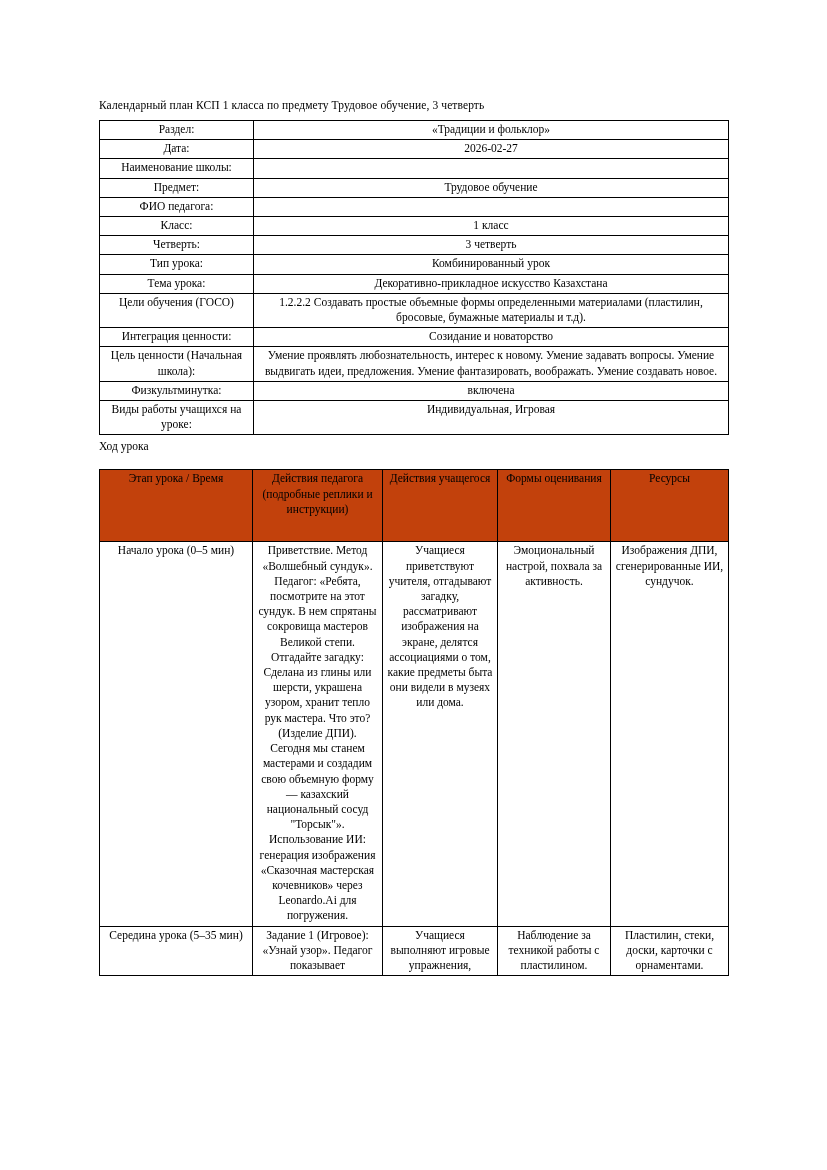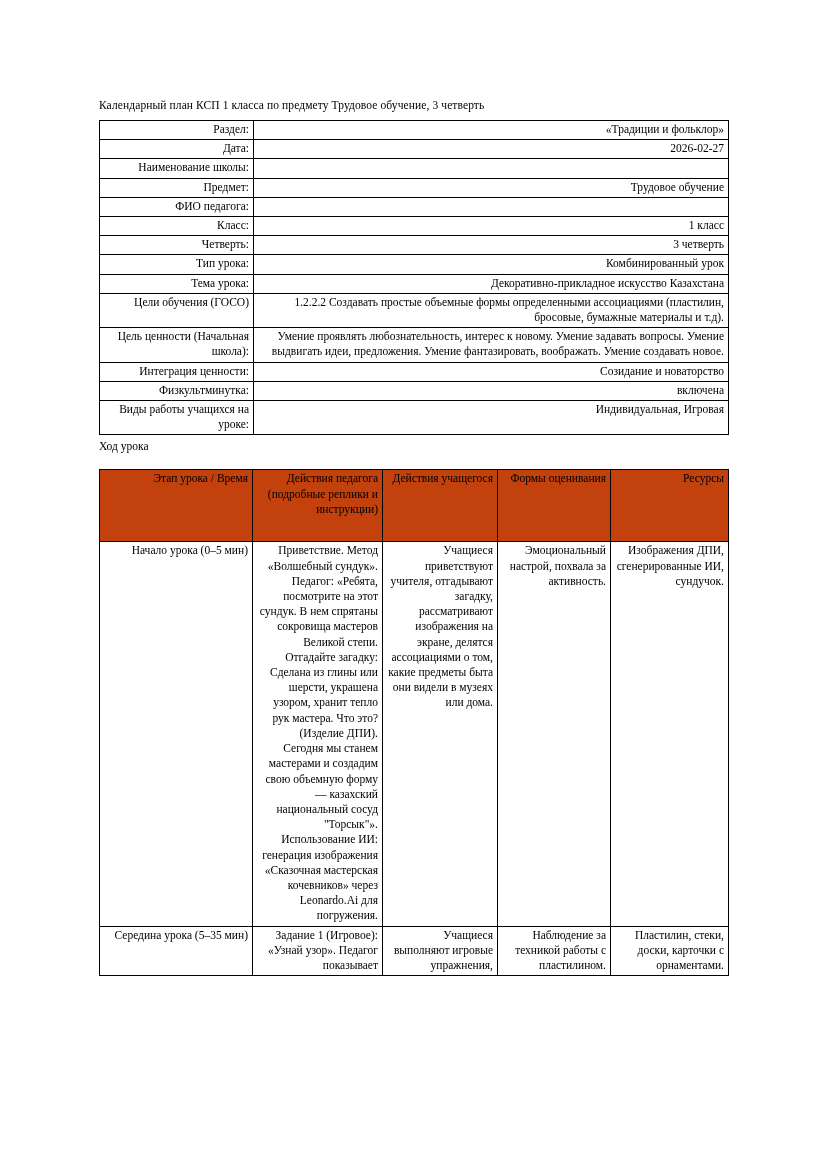"Раздел:" table.doc-table td, table.doc-table th { text-align: right -> center }
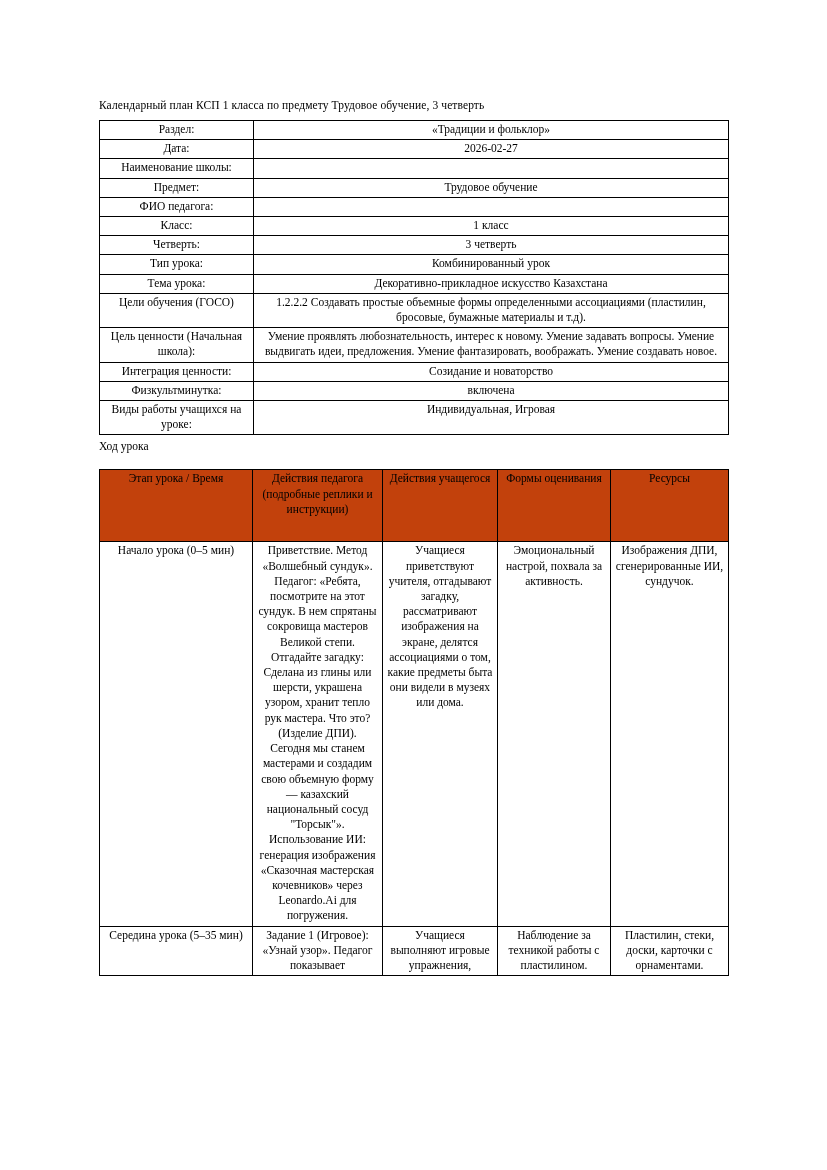"1.2.2.2 Создавать простые объемные формы" td { text: ассоциациями -> материалами }
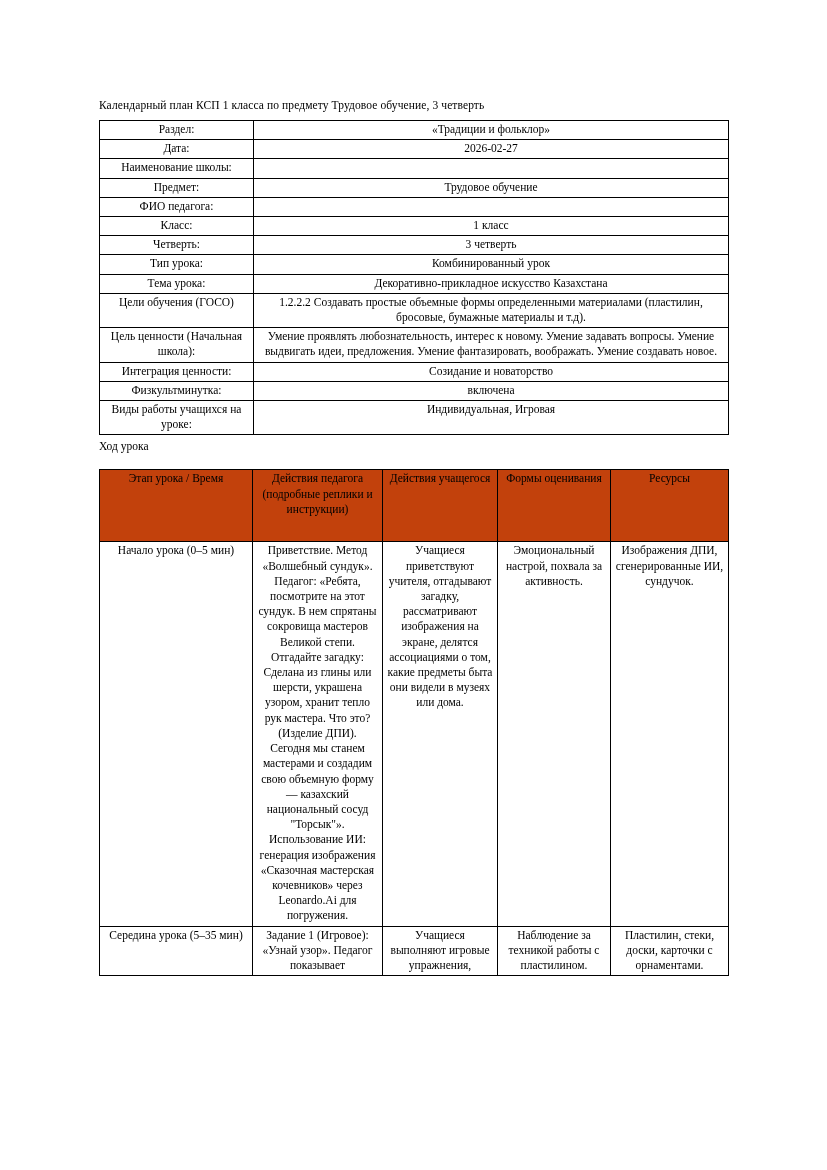"Цель ценности (Начальная школа):" tr { order: before "Интеграция ценности:" -> after "Интеграция ценности:" }
